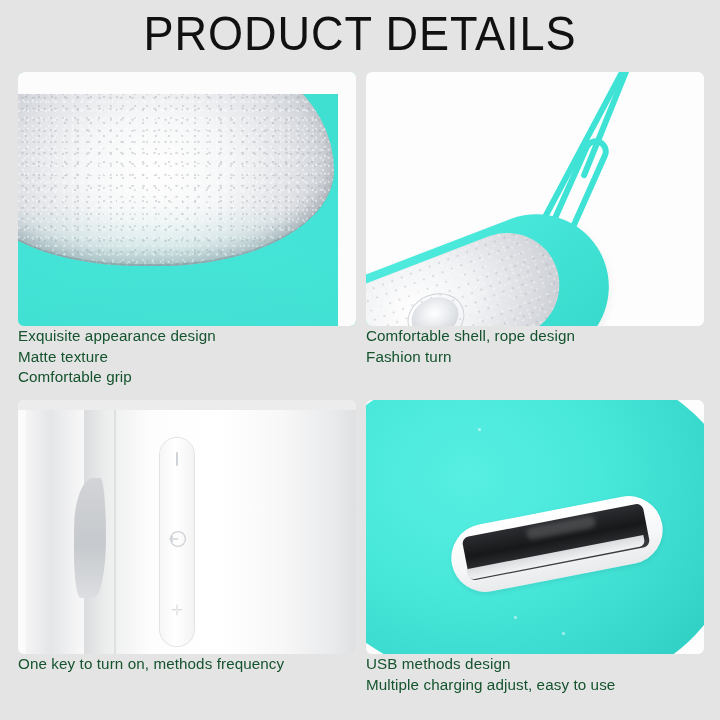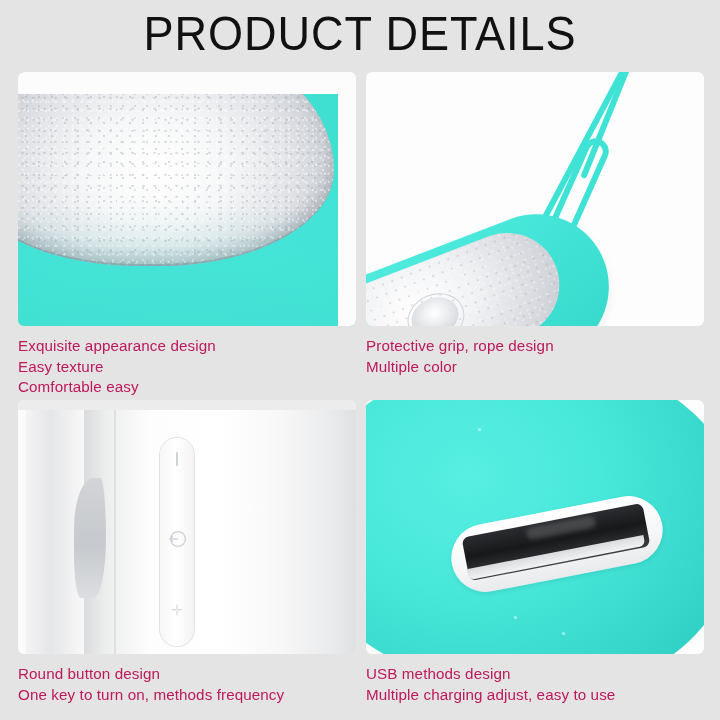"Exquisite appearance design" .caption { color: #be185d -> #14532d; margin-top: 10px -> 0 }
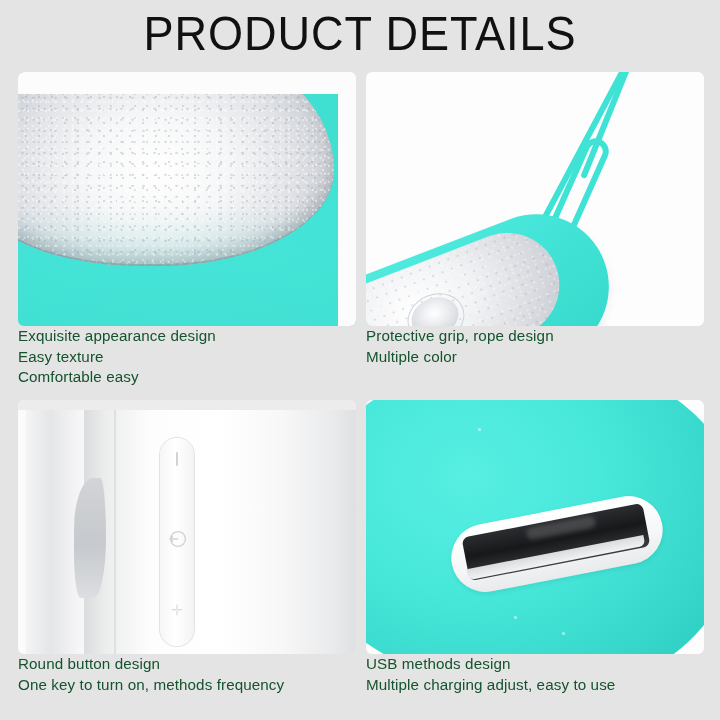"Protective grip, rope design" div { text: Protective grip -> Comfortable shell }
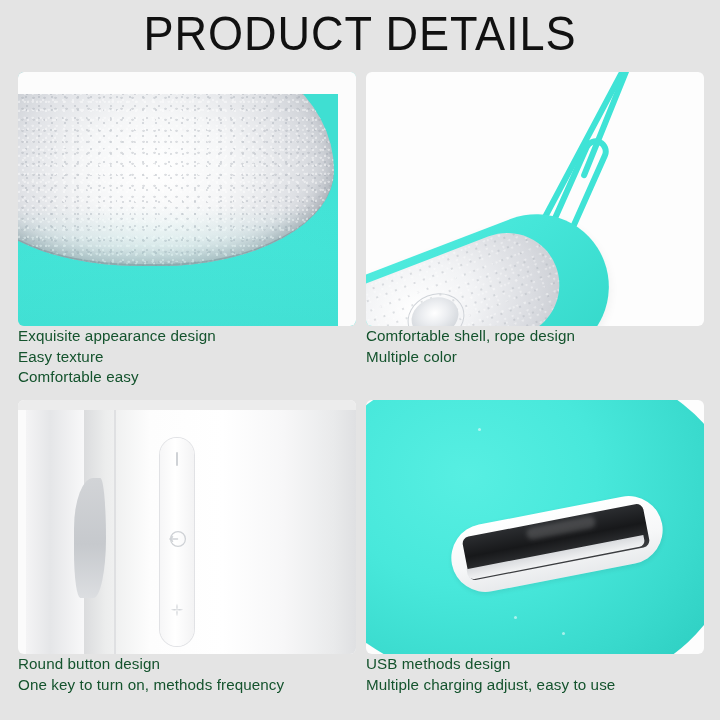"Easy texture" div { text: Easy -> Matte }
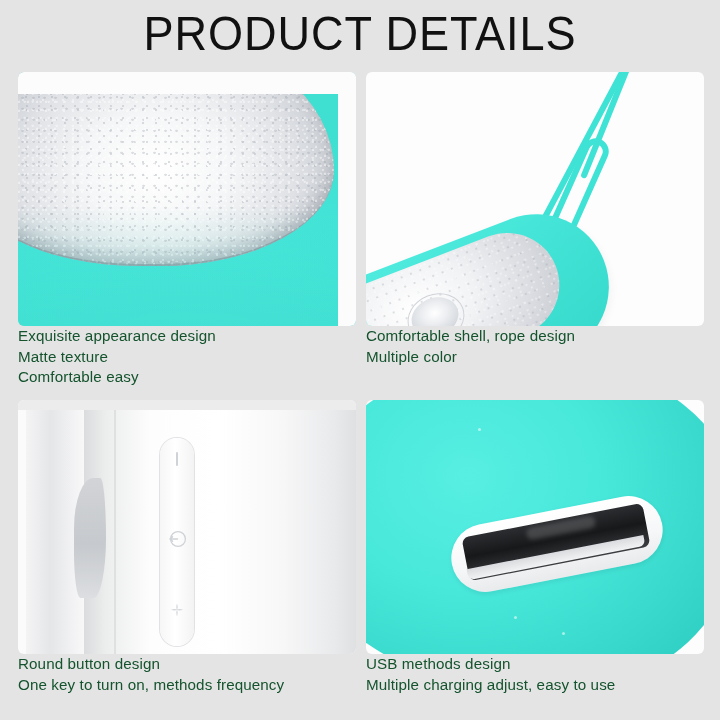"Multiple color" div { text: Multiple color -> Fashion turn }
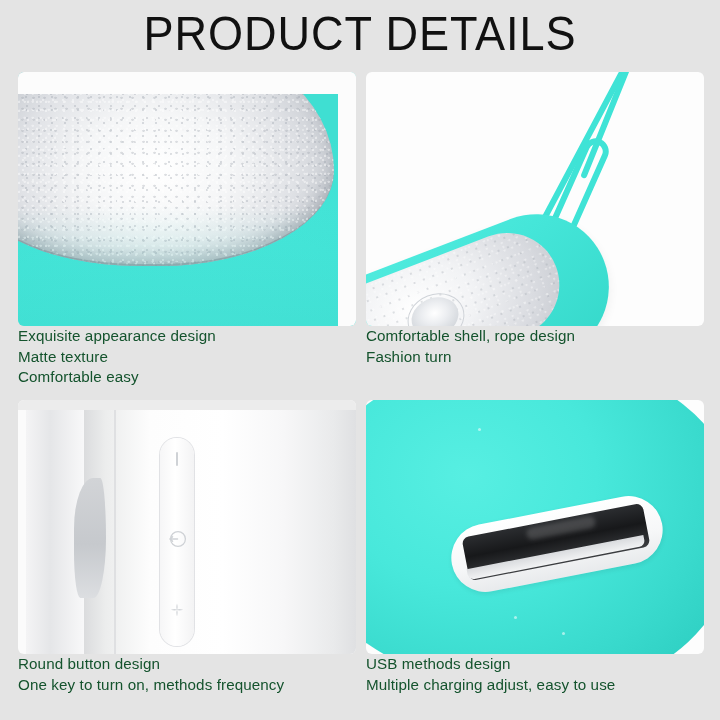"Comfortable easy" div { text: easy -> grip }
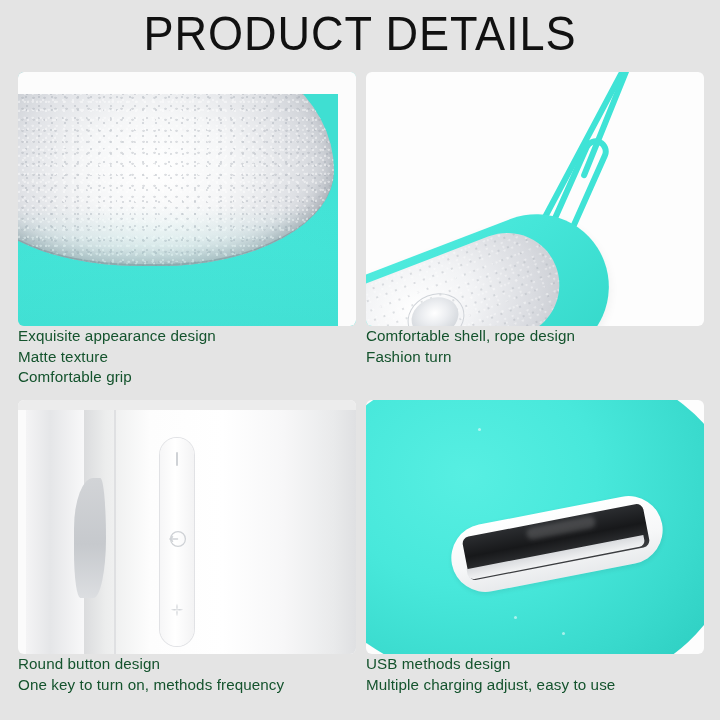"Round button design" div { html: <div>Round button design</div> -> none }
